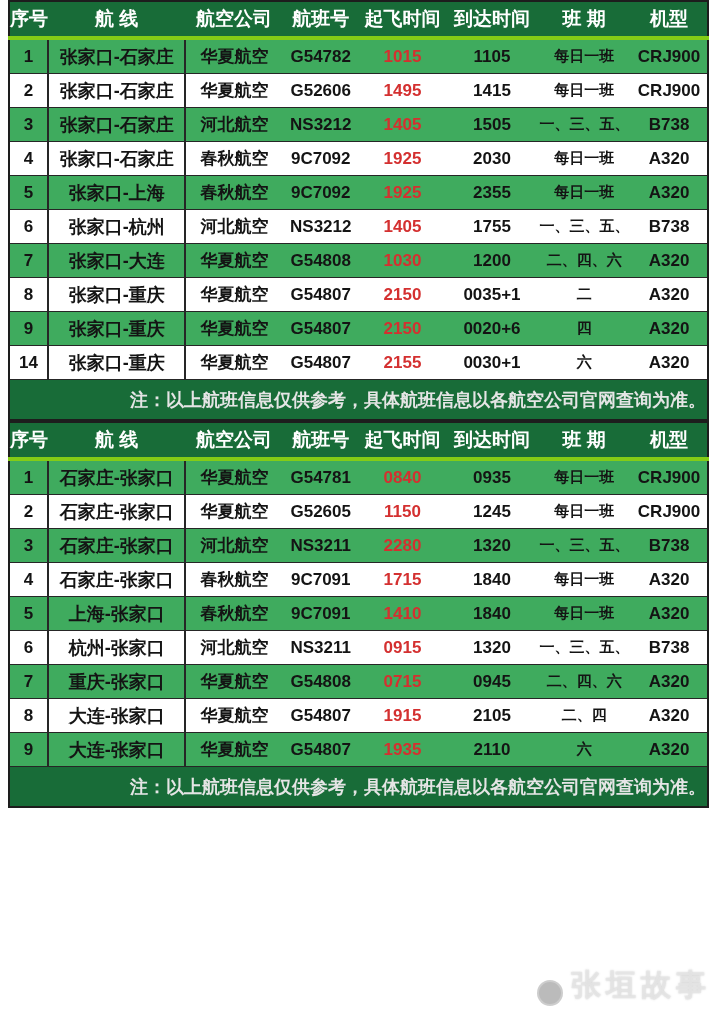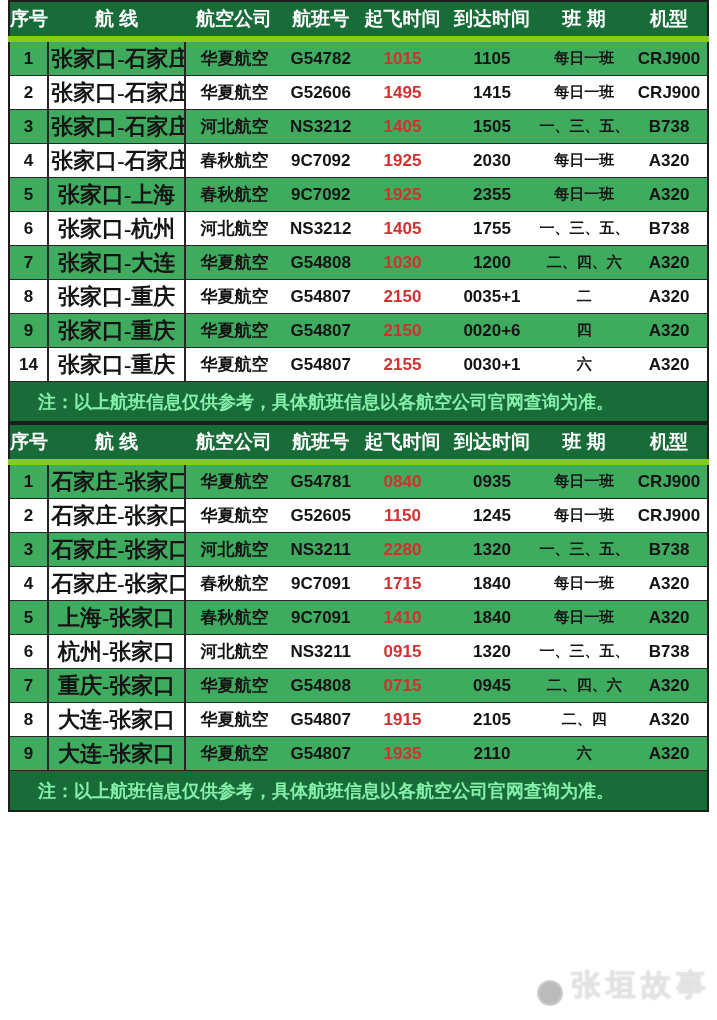"序号" thead th { border-bottom: 6px solid #84cc16 -> 4px solid #84cc16 }
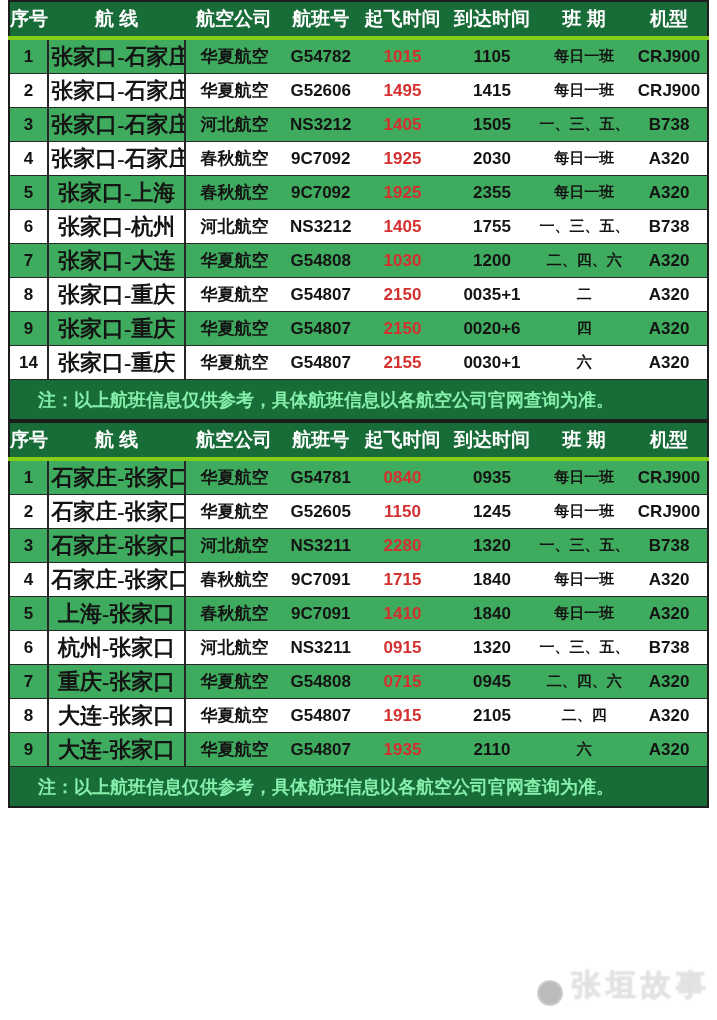"张家口-石家庄" tbody td.col-route { font-family: Liberation Serif, serif -> none; font-size: 22px -> 18px }
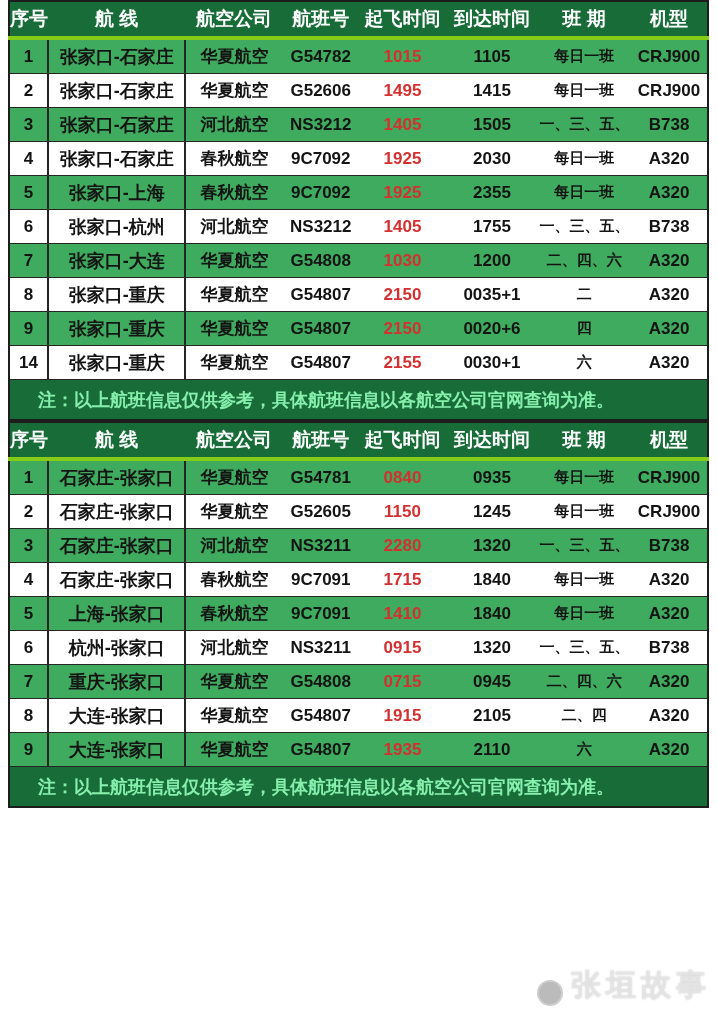"注：以上航班信息仅供参考，具体航班信息以各航空公司官网查询为准。" tfoot td { color: #86efac -> #e5e5e5; text-align: left -> right }
